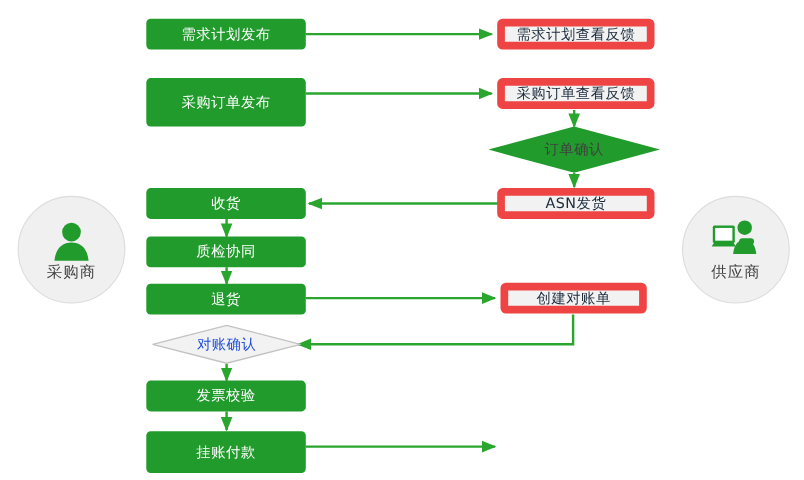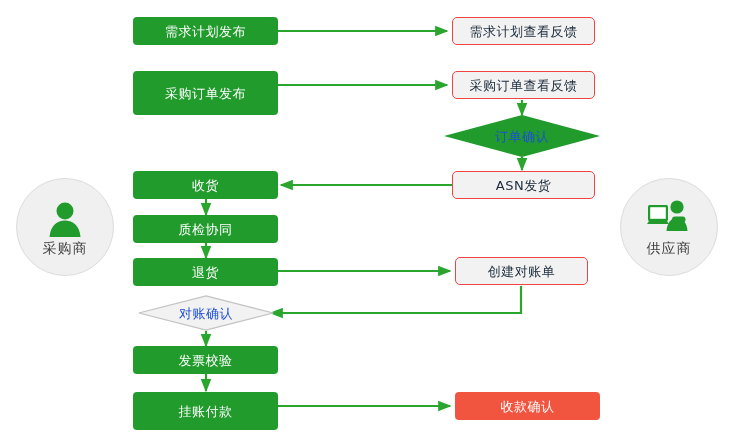"需求计划查看反馈" .node-plain { border: 1px solid #ef4444 -> 7px solid #ef4444 }
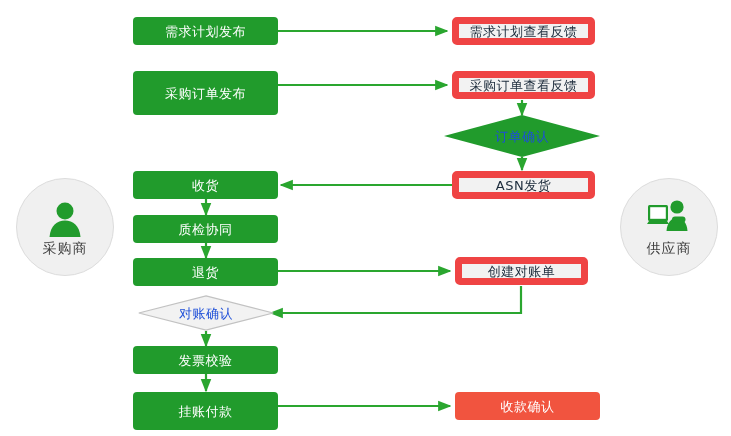"订单确认" .dlabel-green { color: #1d4ed8 -> #404040 }
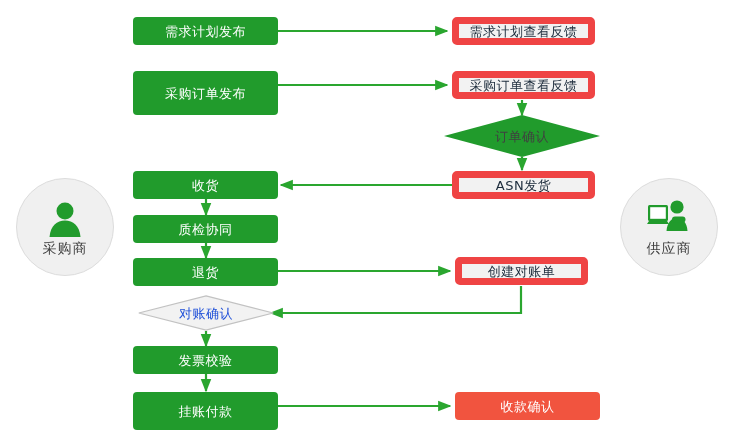"收款确认" div.node { html: <div> <span>收款确认</span> </div> -> none }
